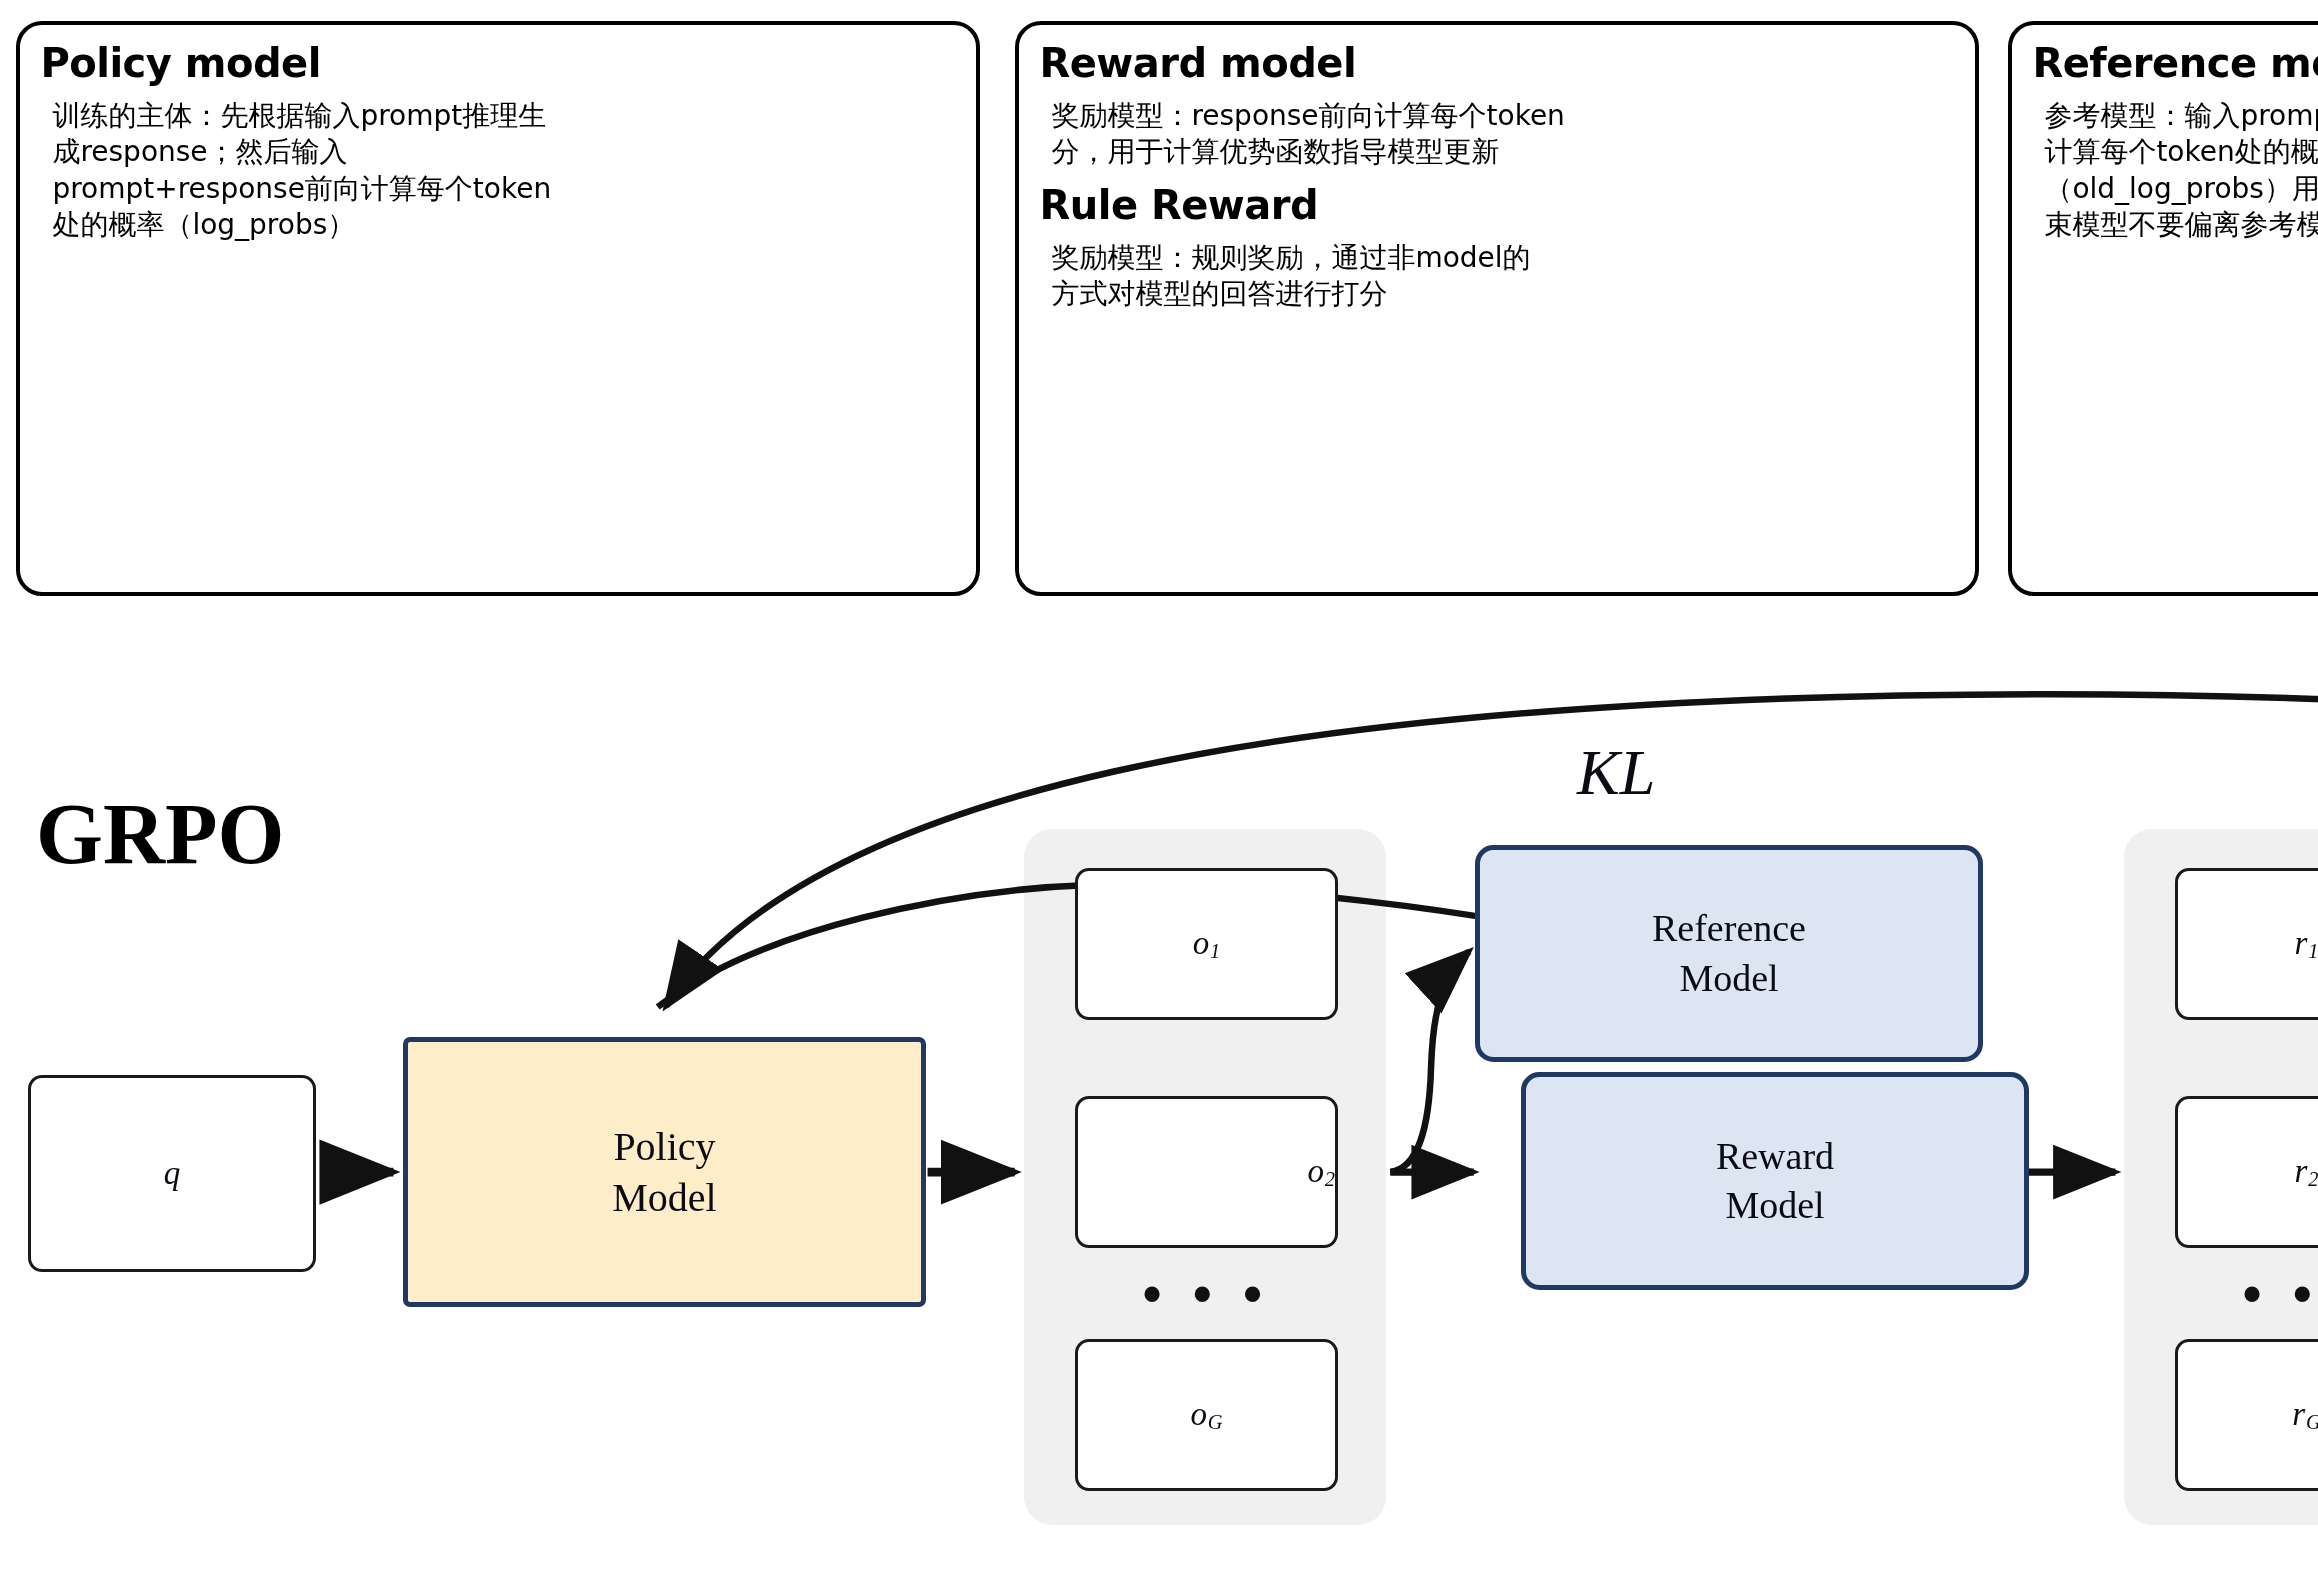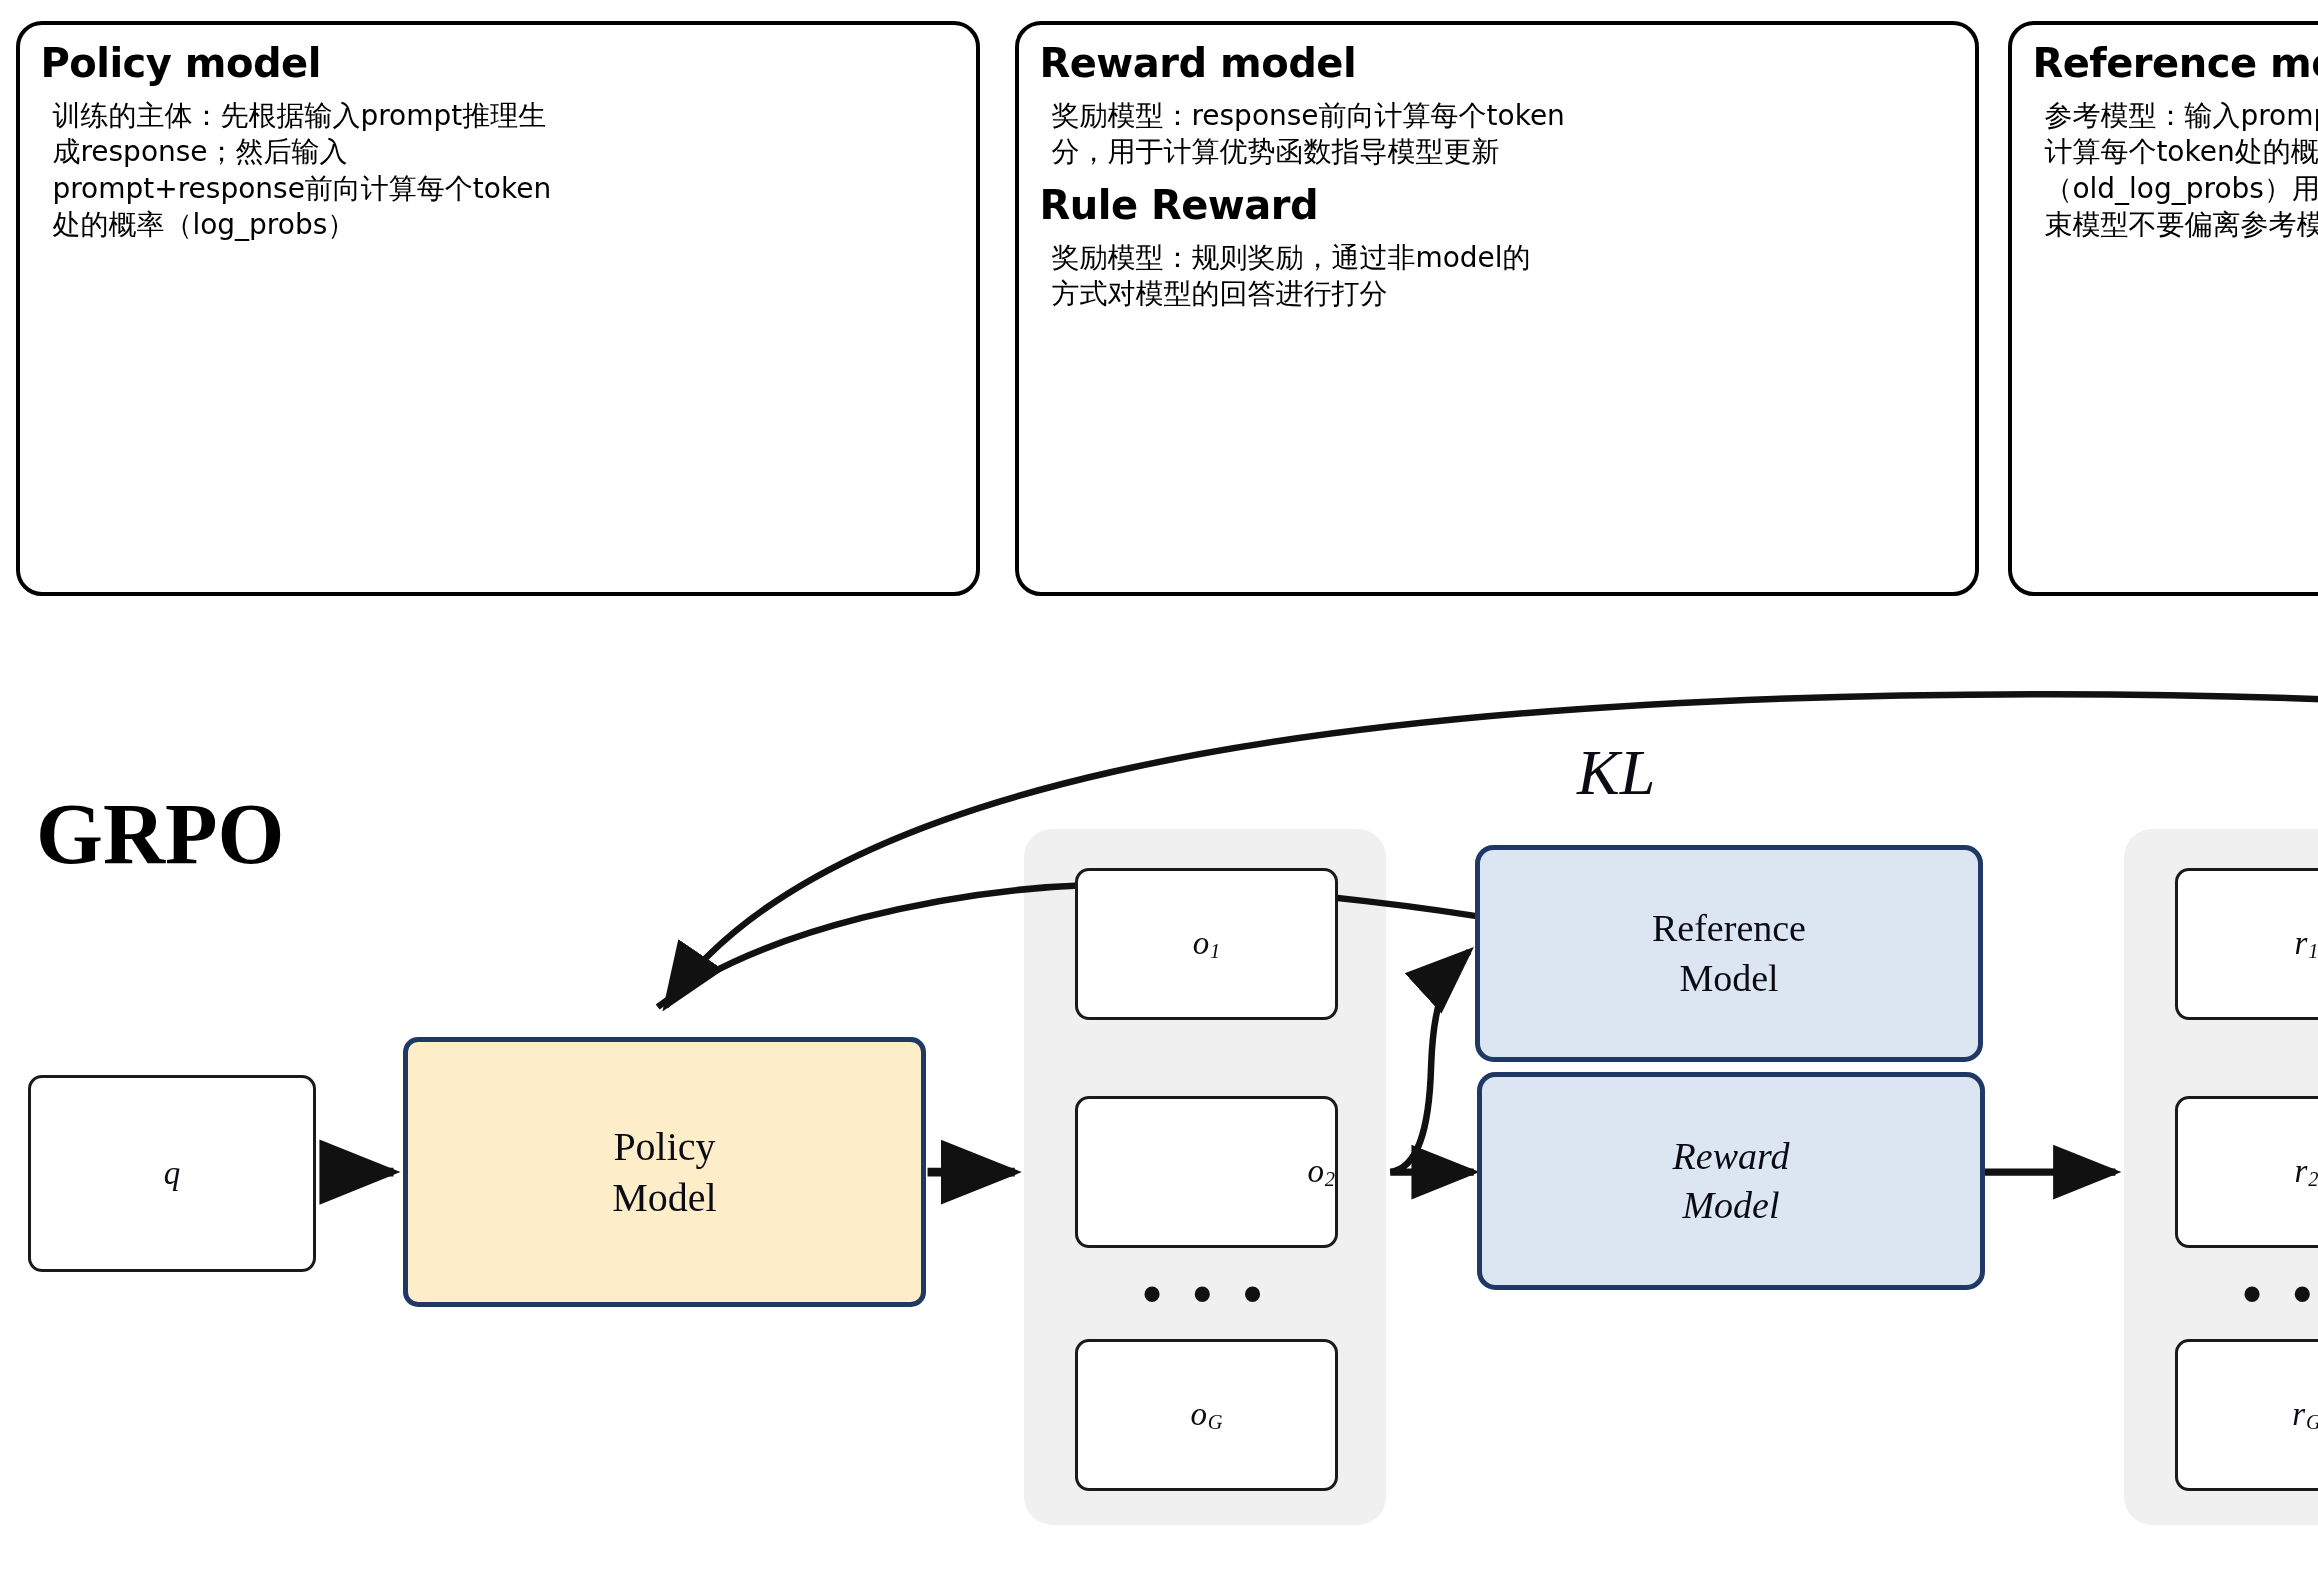"Policy" .node.yellow { border-radius: 15px -> 7px }
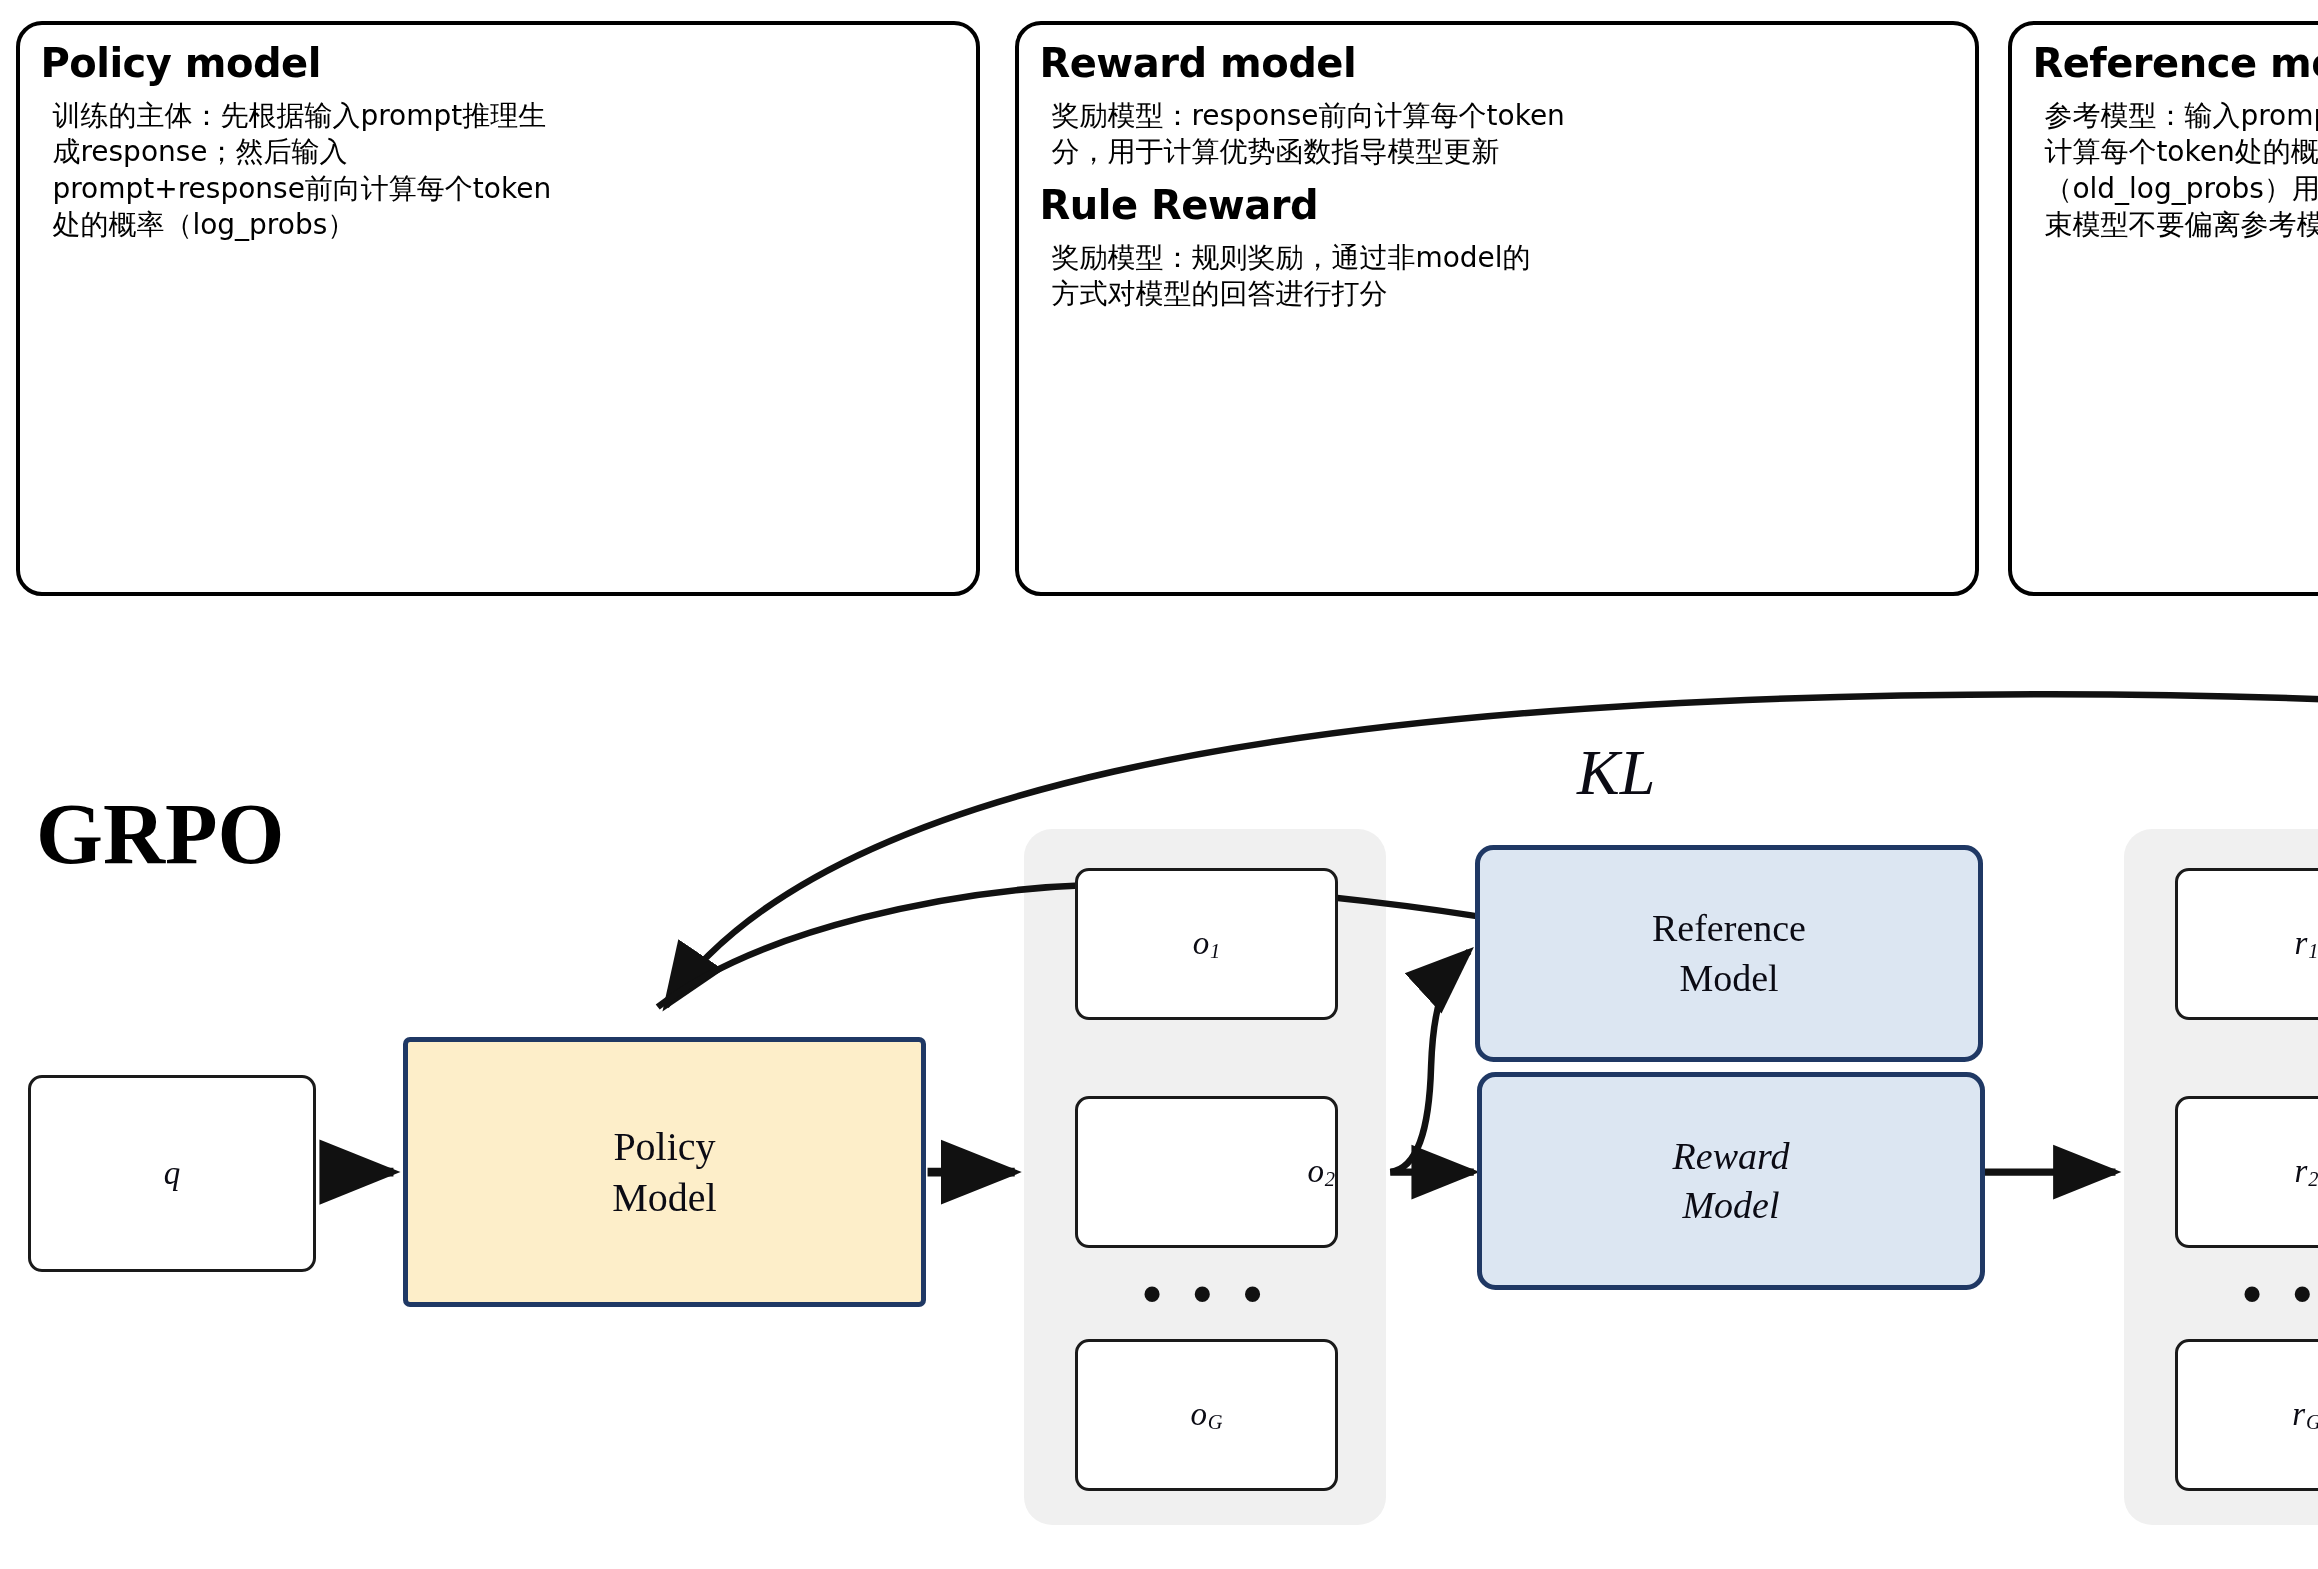"Reward" div.node { font-style: italic -> none; left: 1477px -> 1521px }
